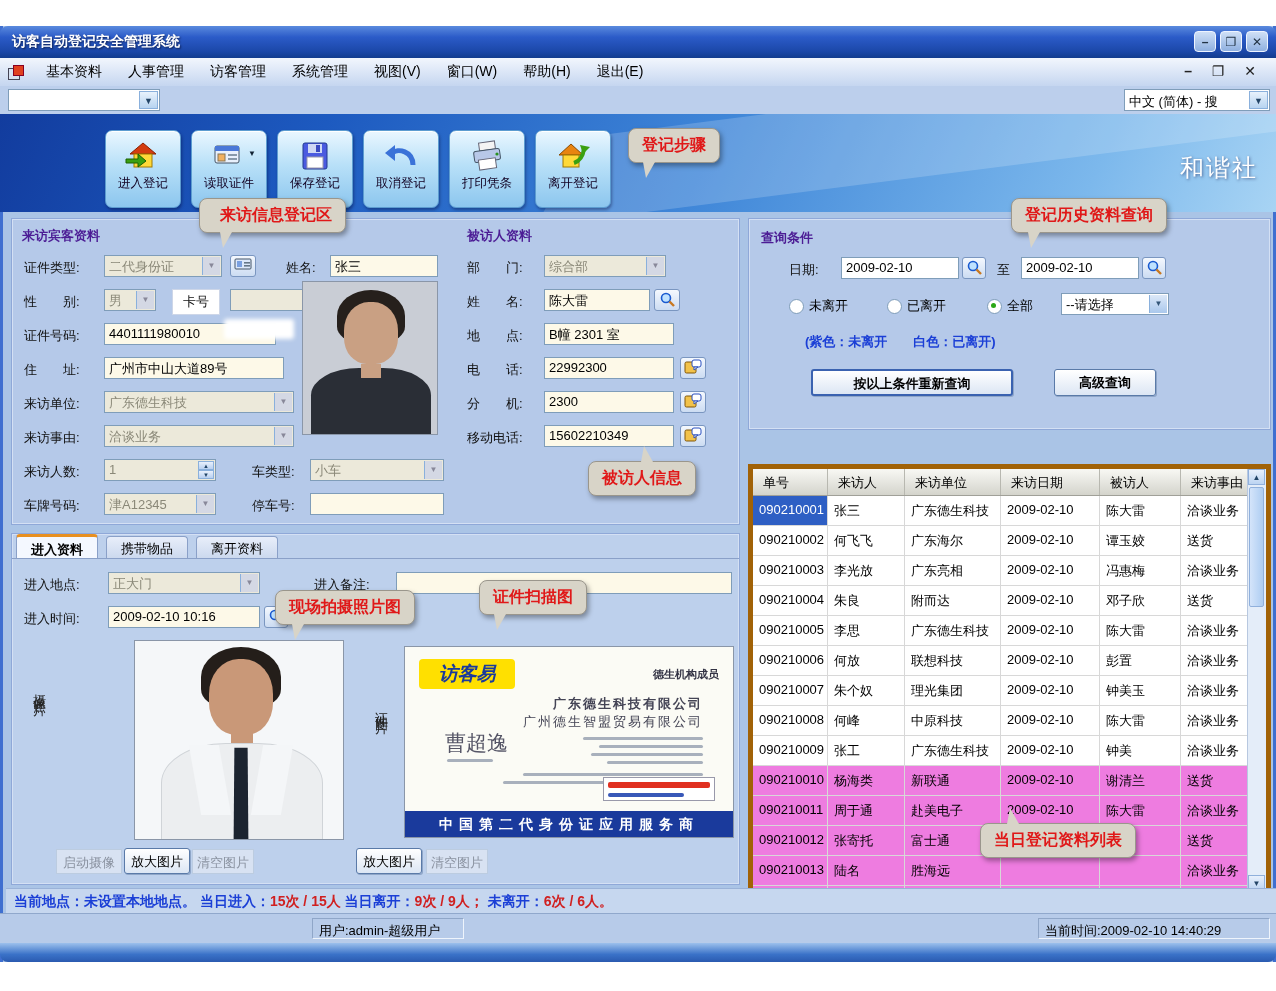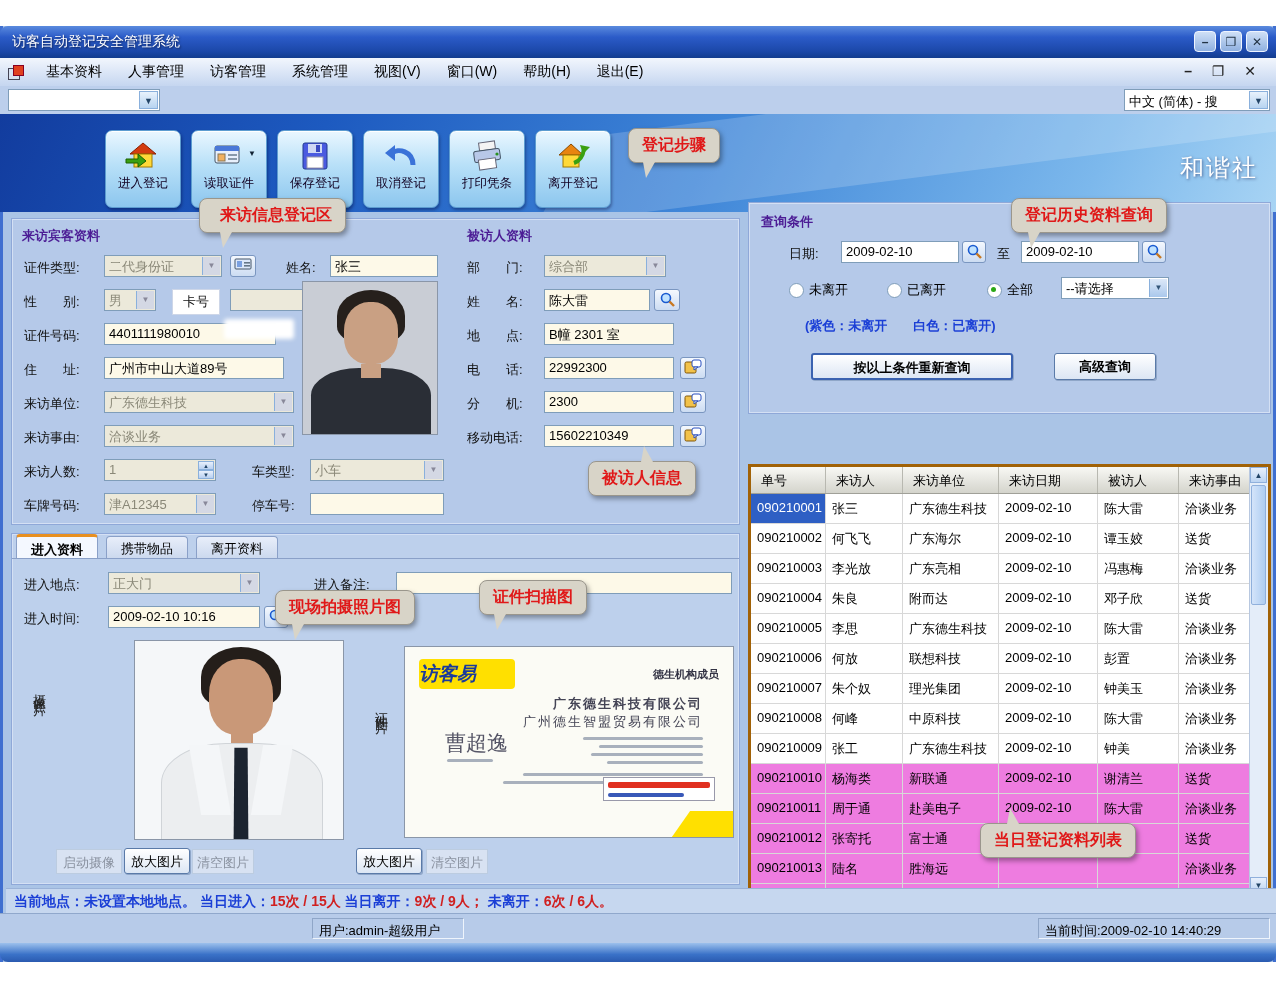"访客自动登记安全管理系统" #titlebar .title { font-weight: normal -> bold }
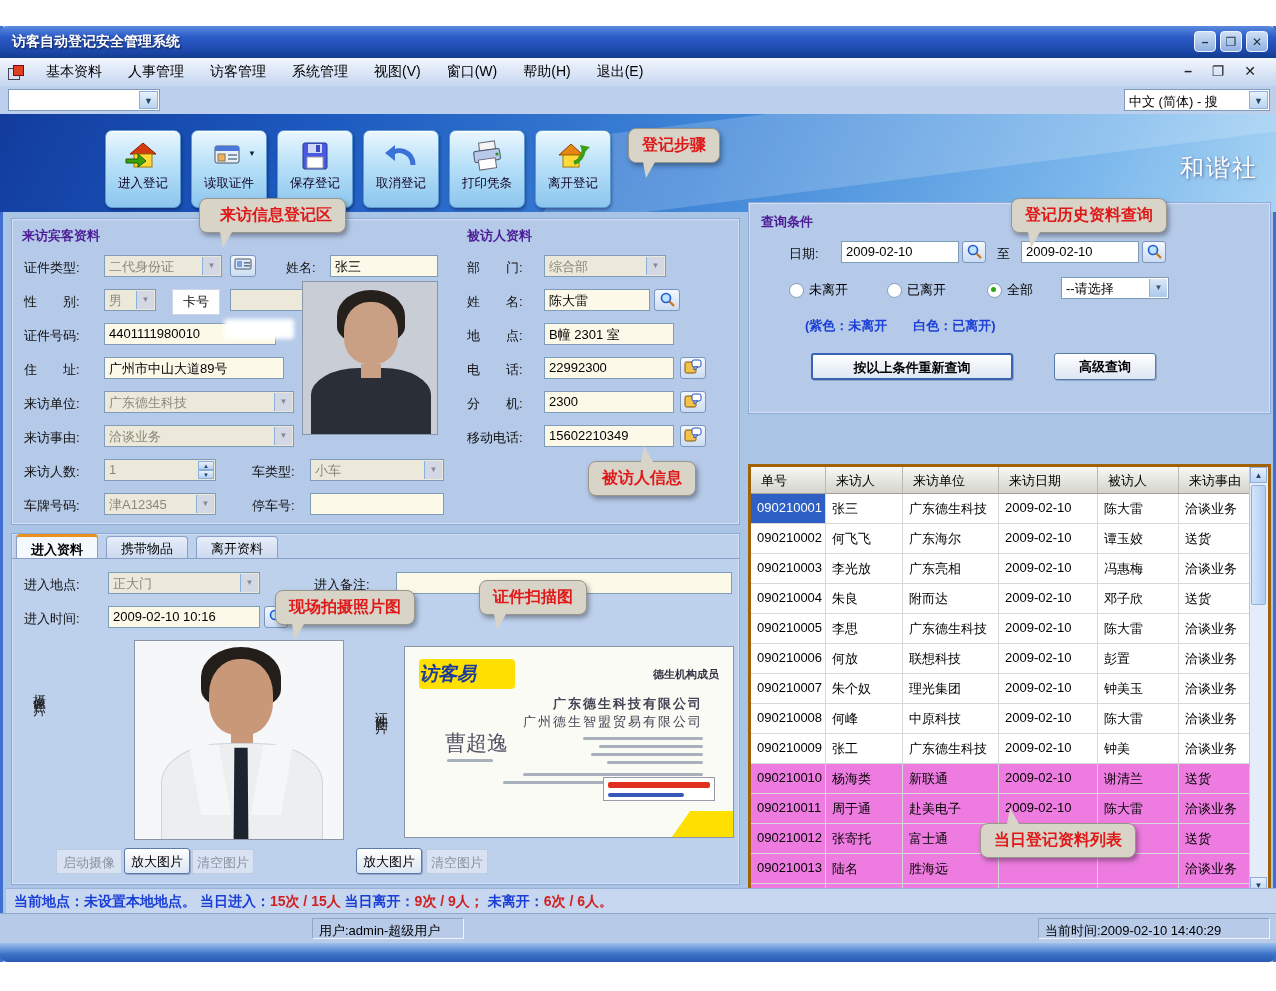"查询条件" div.panel { top: 176px -> 192px }
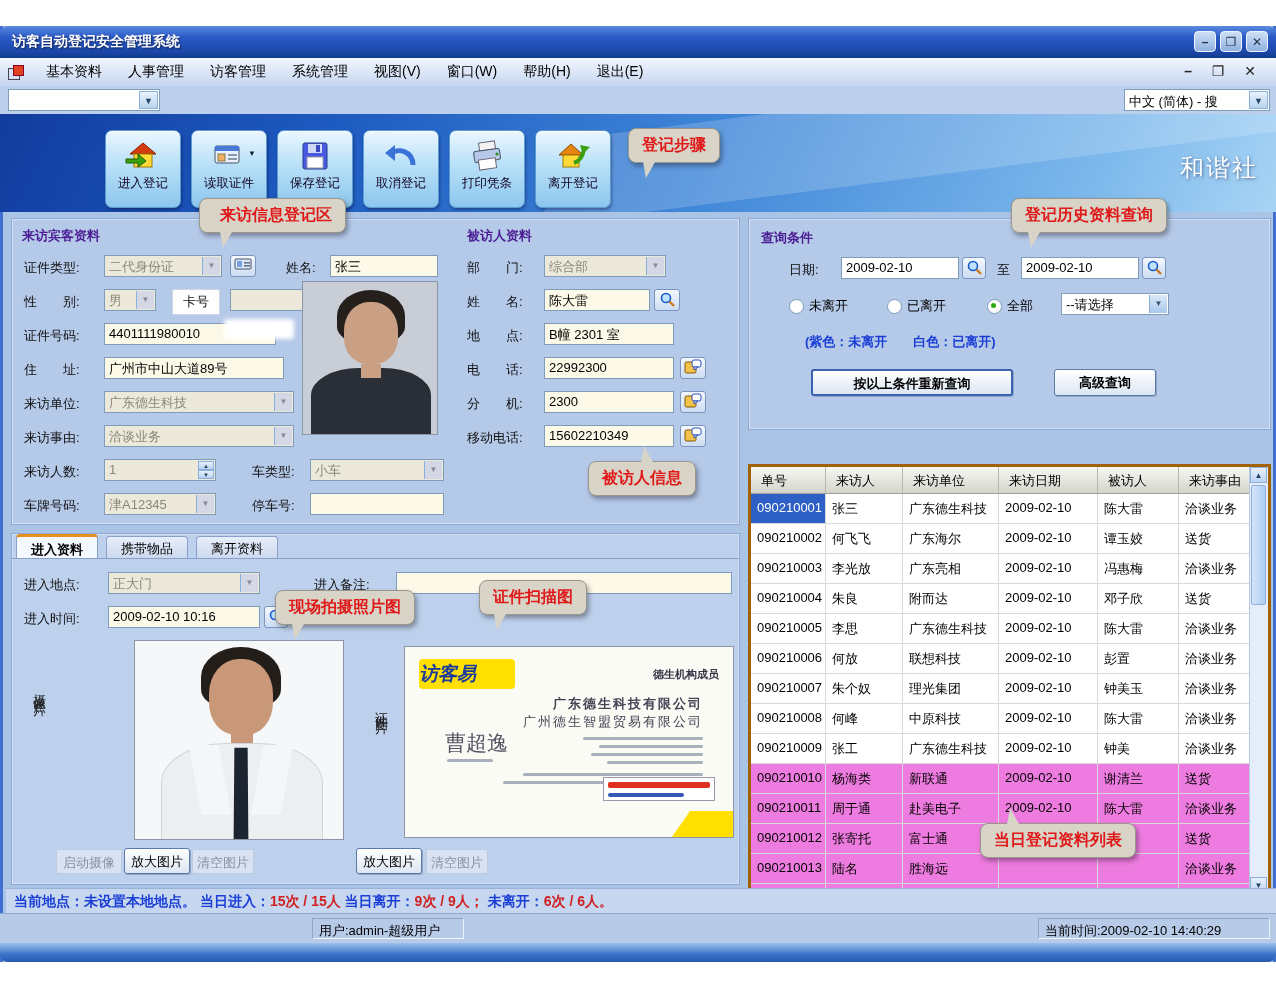"单号" #tablewrap { border: 3px solid #a16207 -> 5px solid #a16207 }
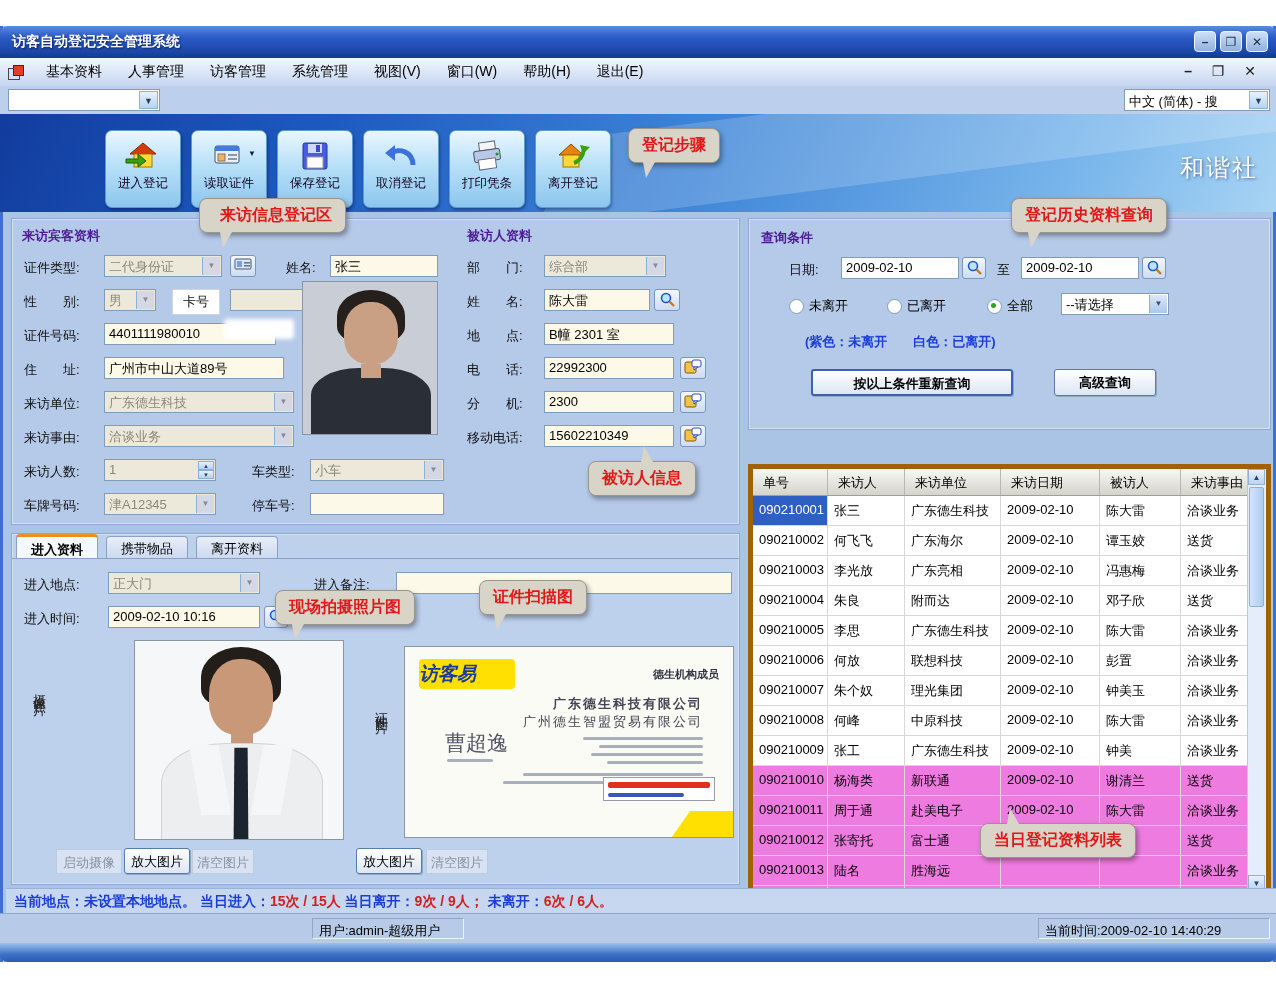"访客易" #cs-logo { text-align: none -> center }
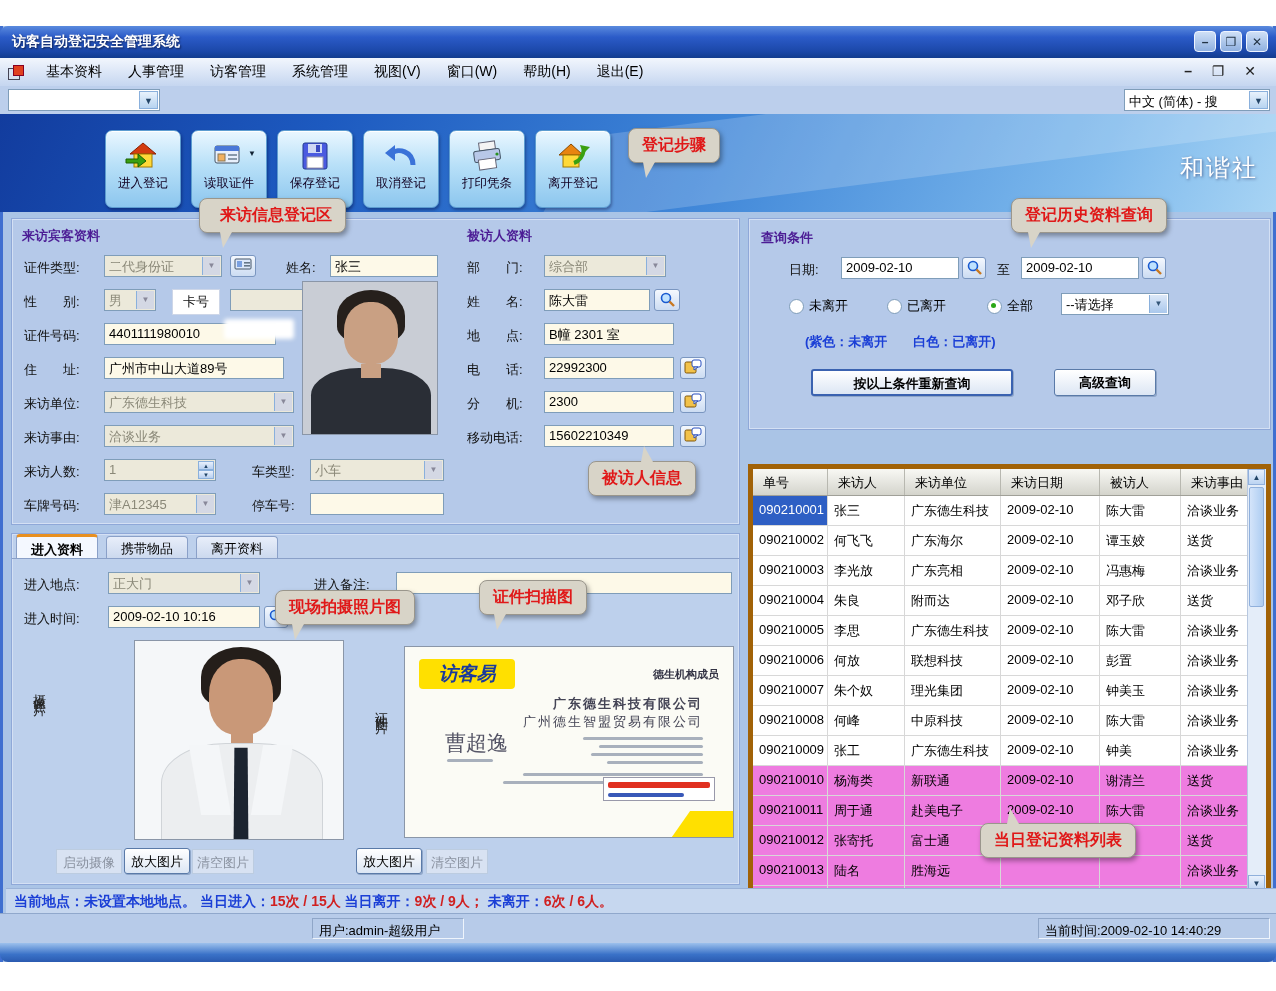"中国第二代身份证应用服务商" span { html: none -> <span>中国第二代身份证应用服务商</span> }
